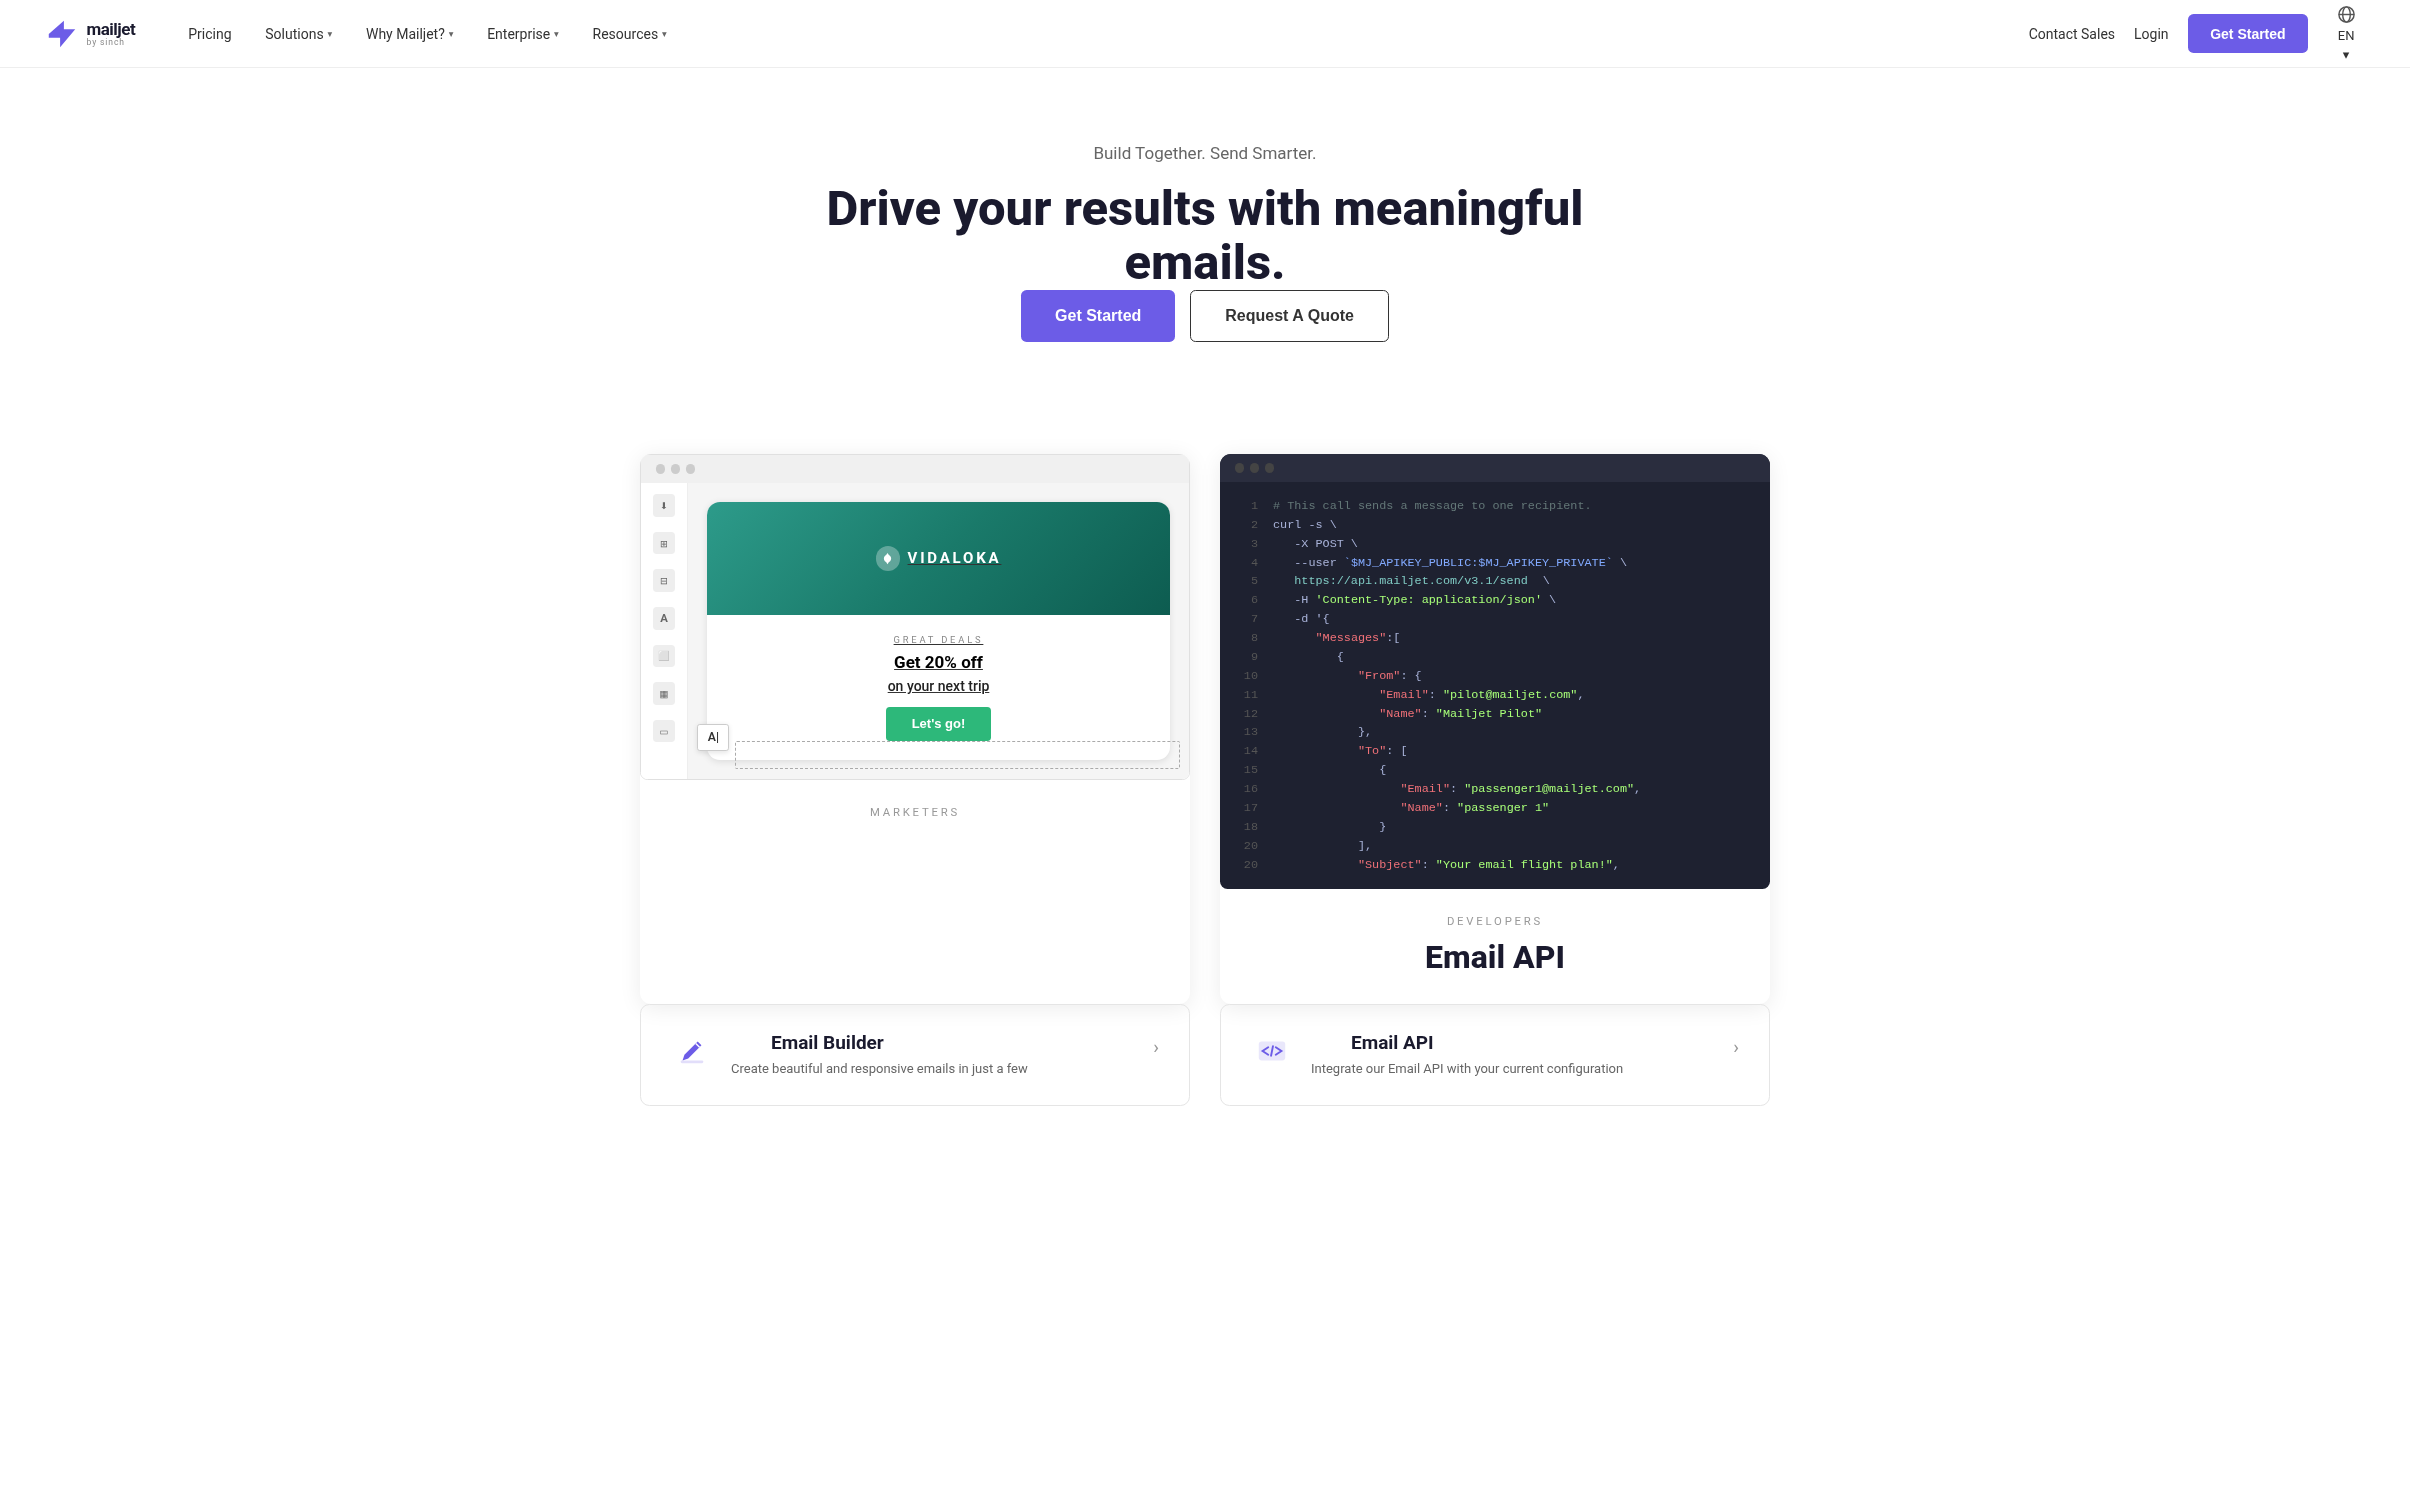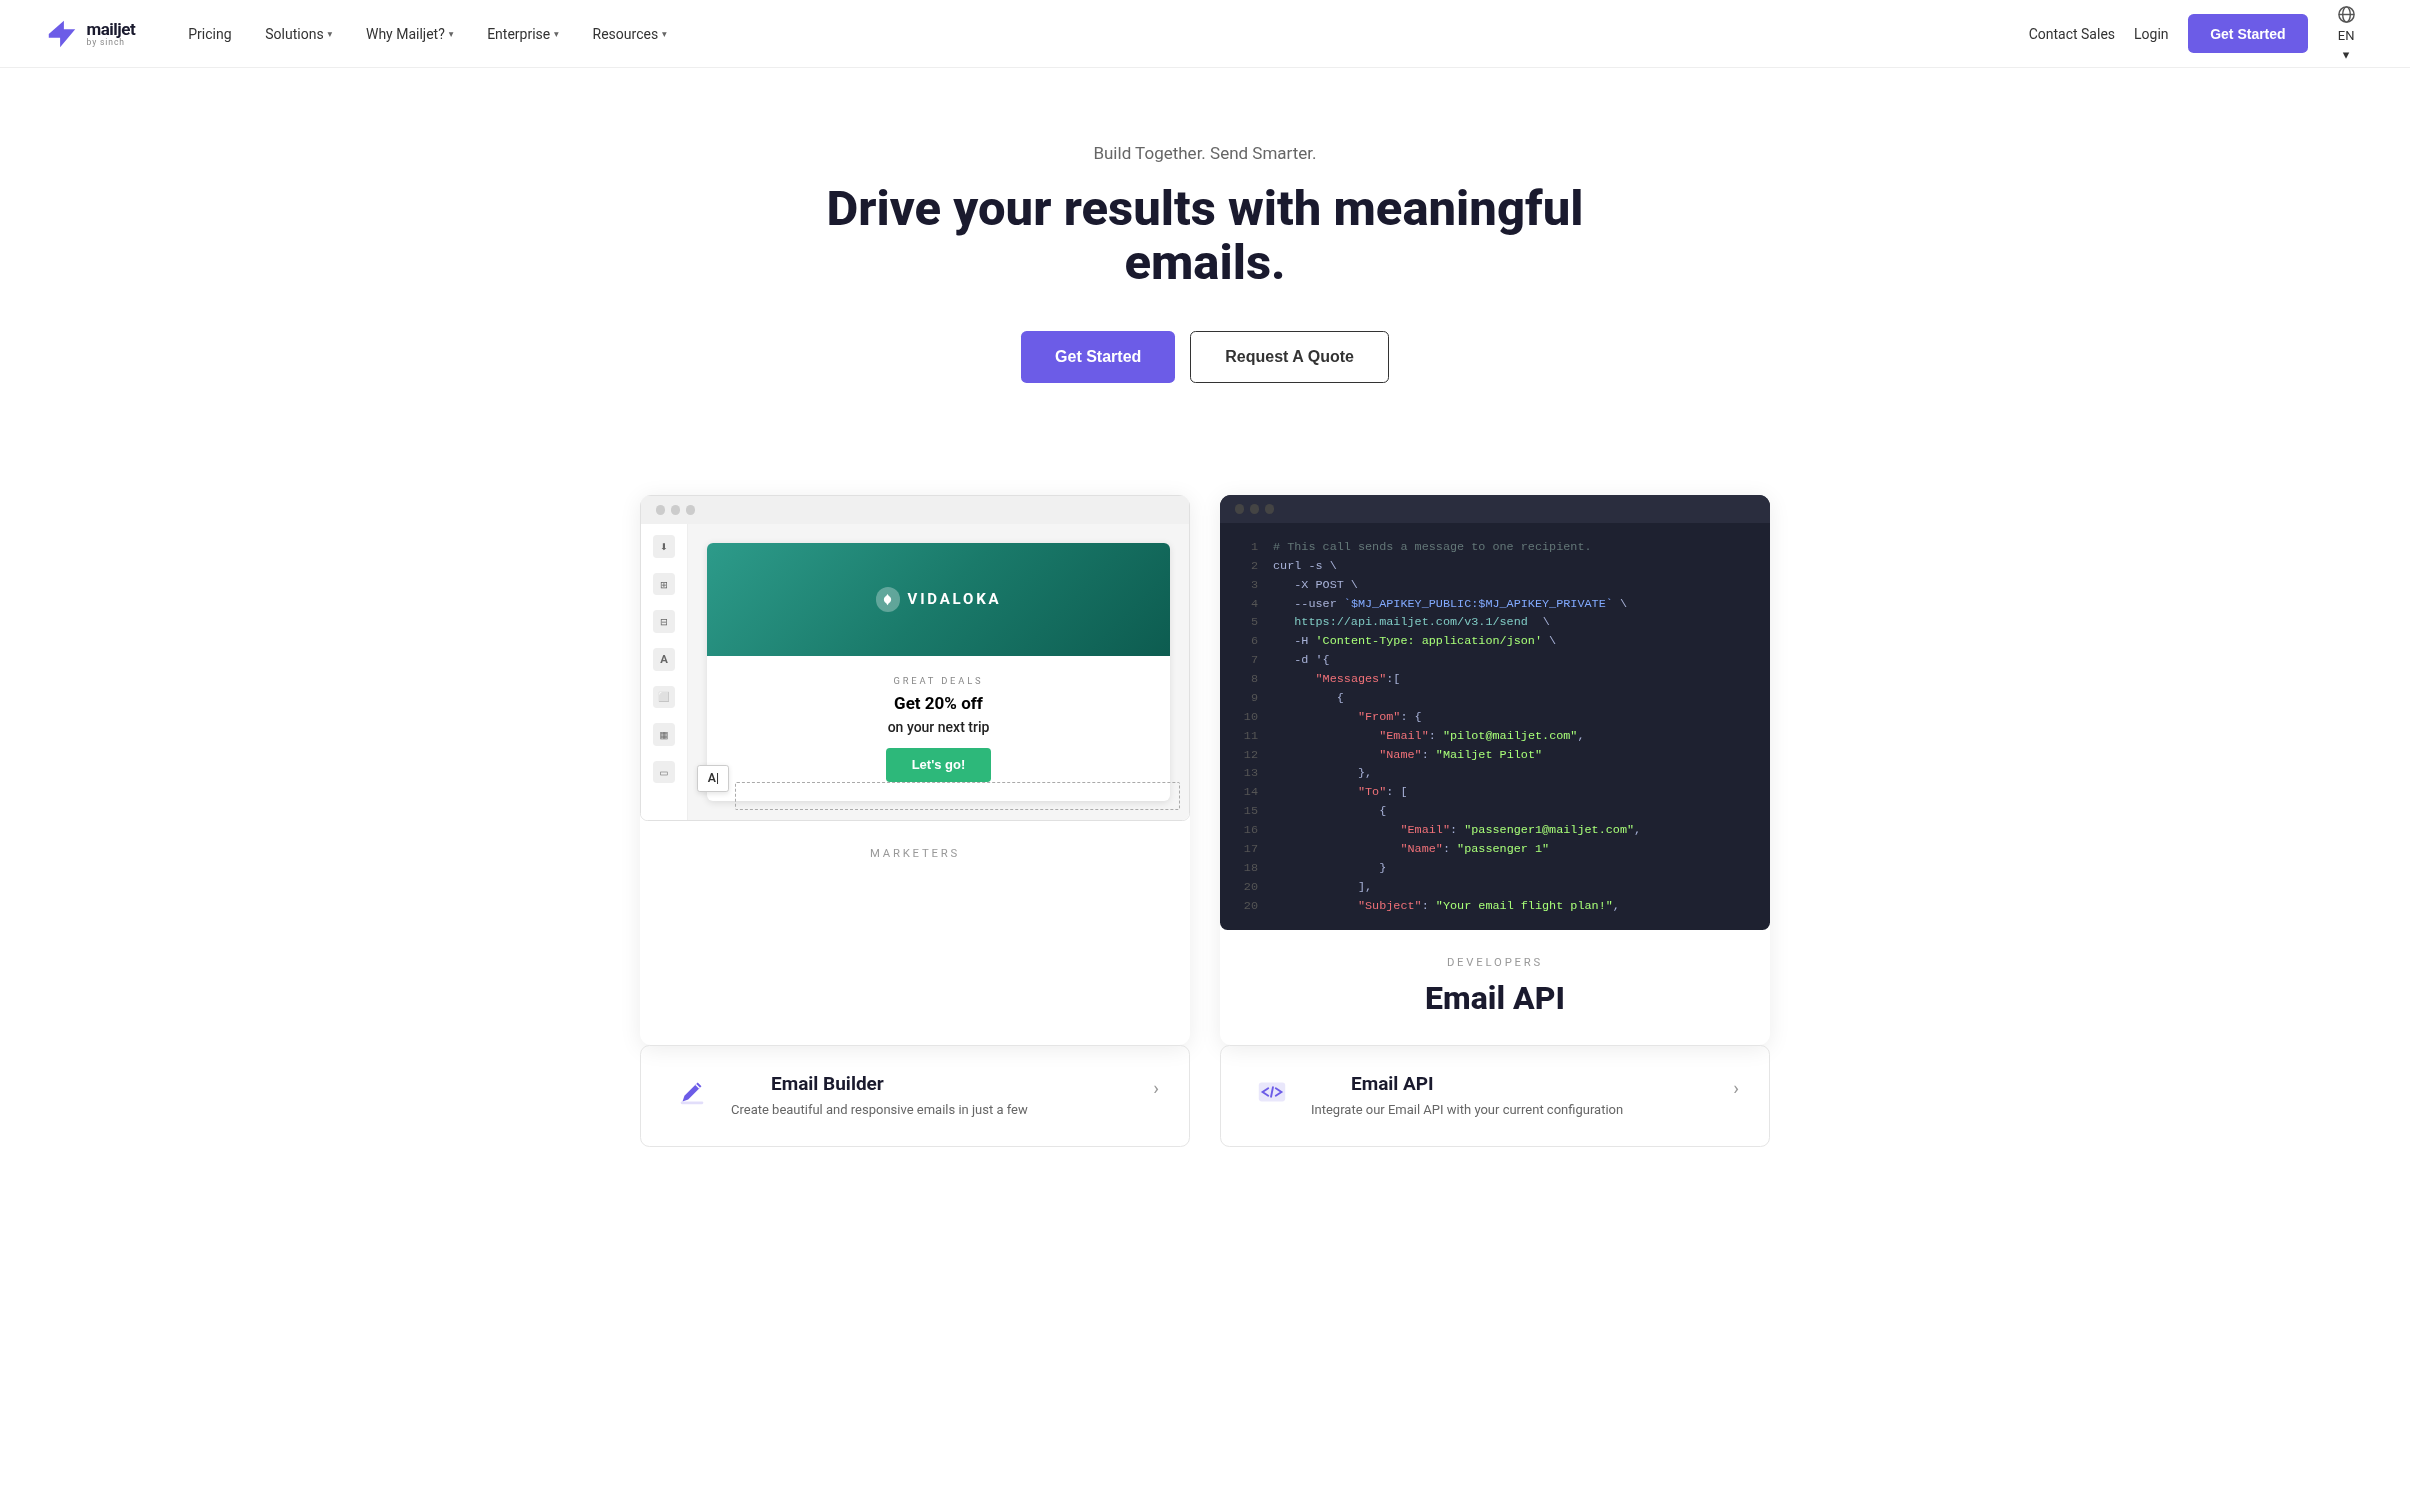"Drive your results with meaningful" .hero-title { margin-bottom: 41px -> none }
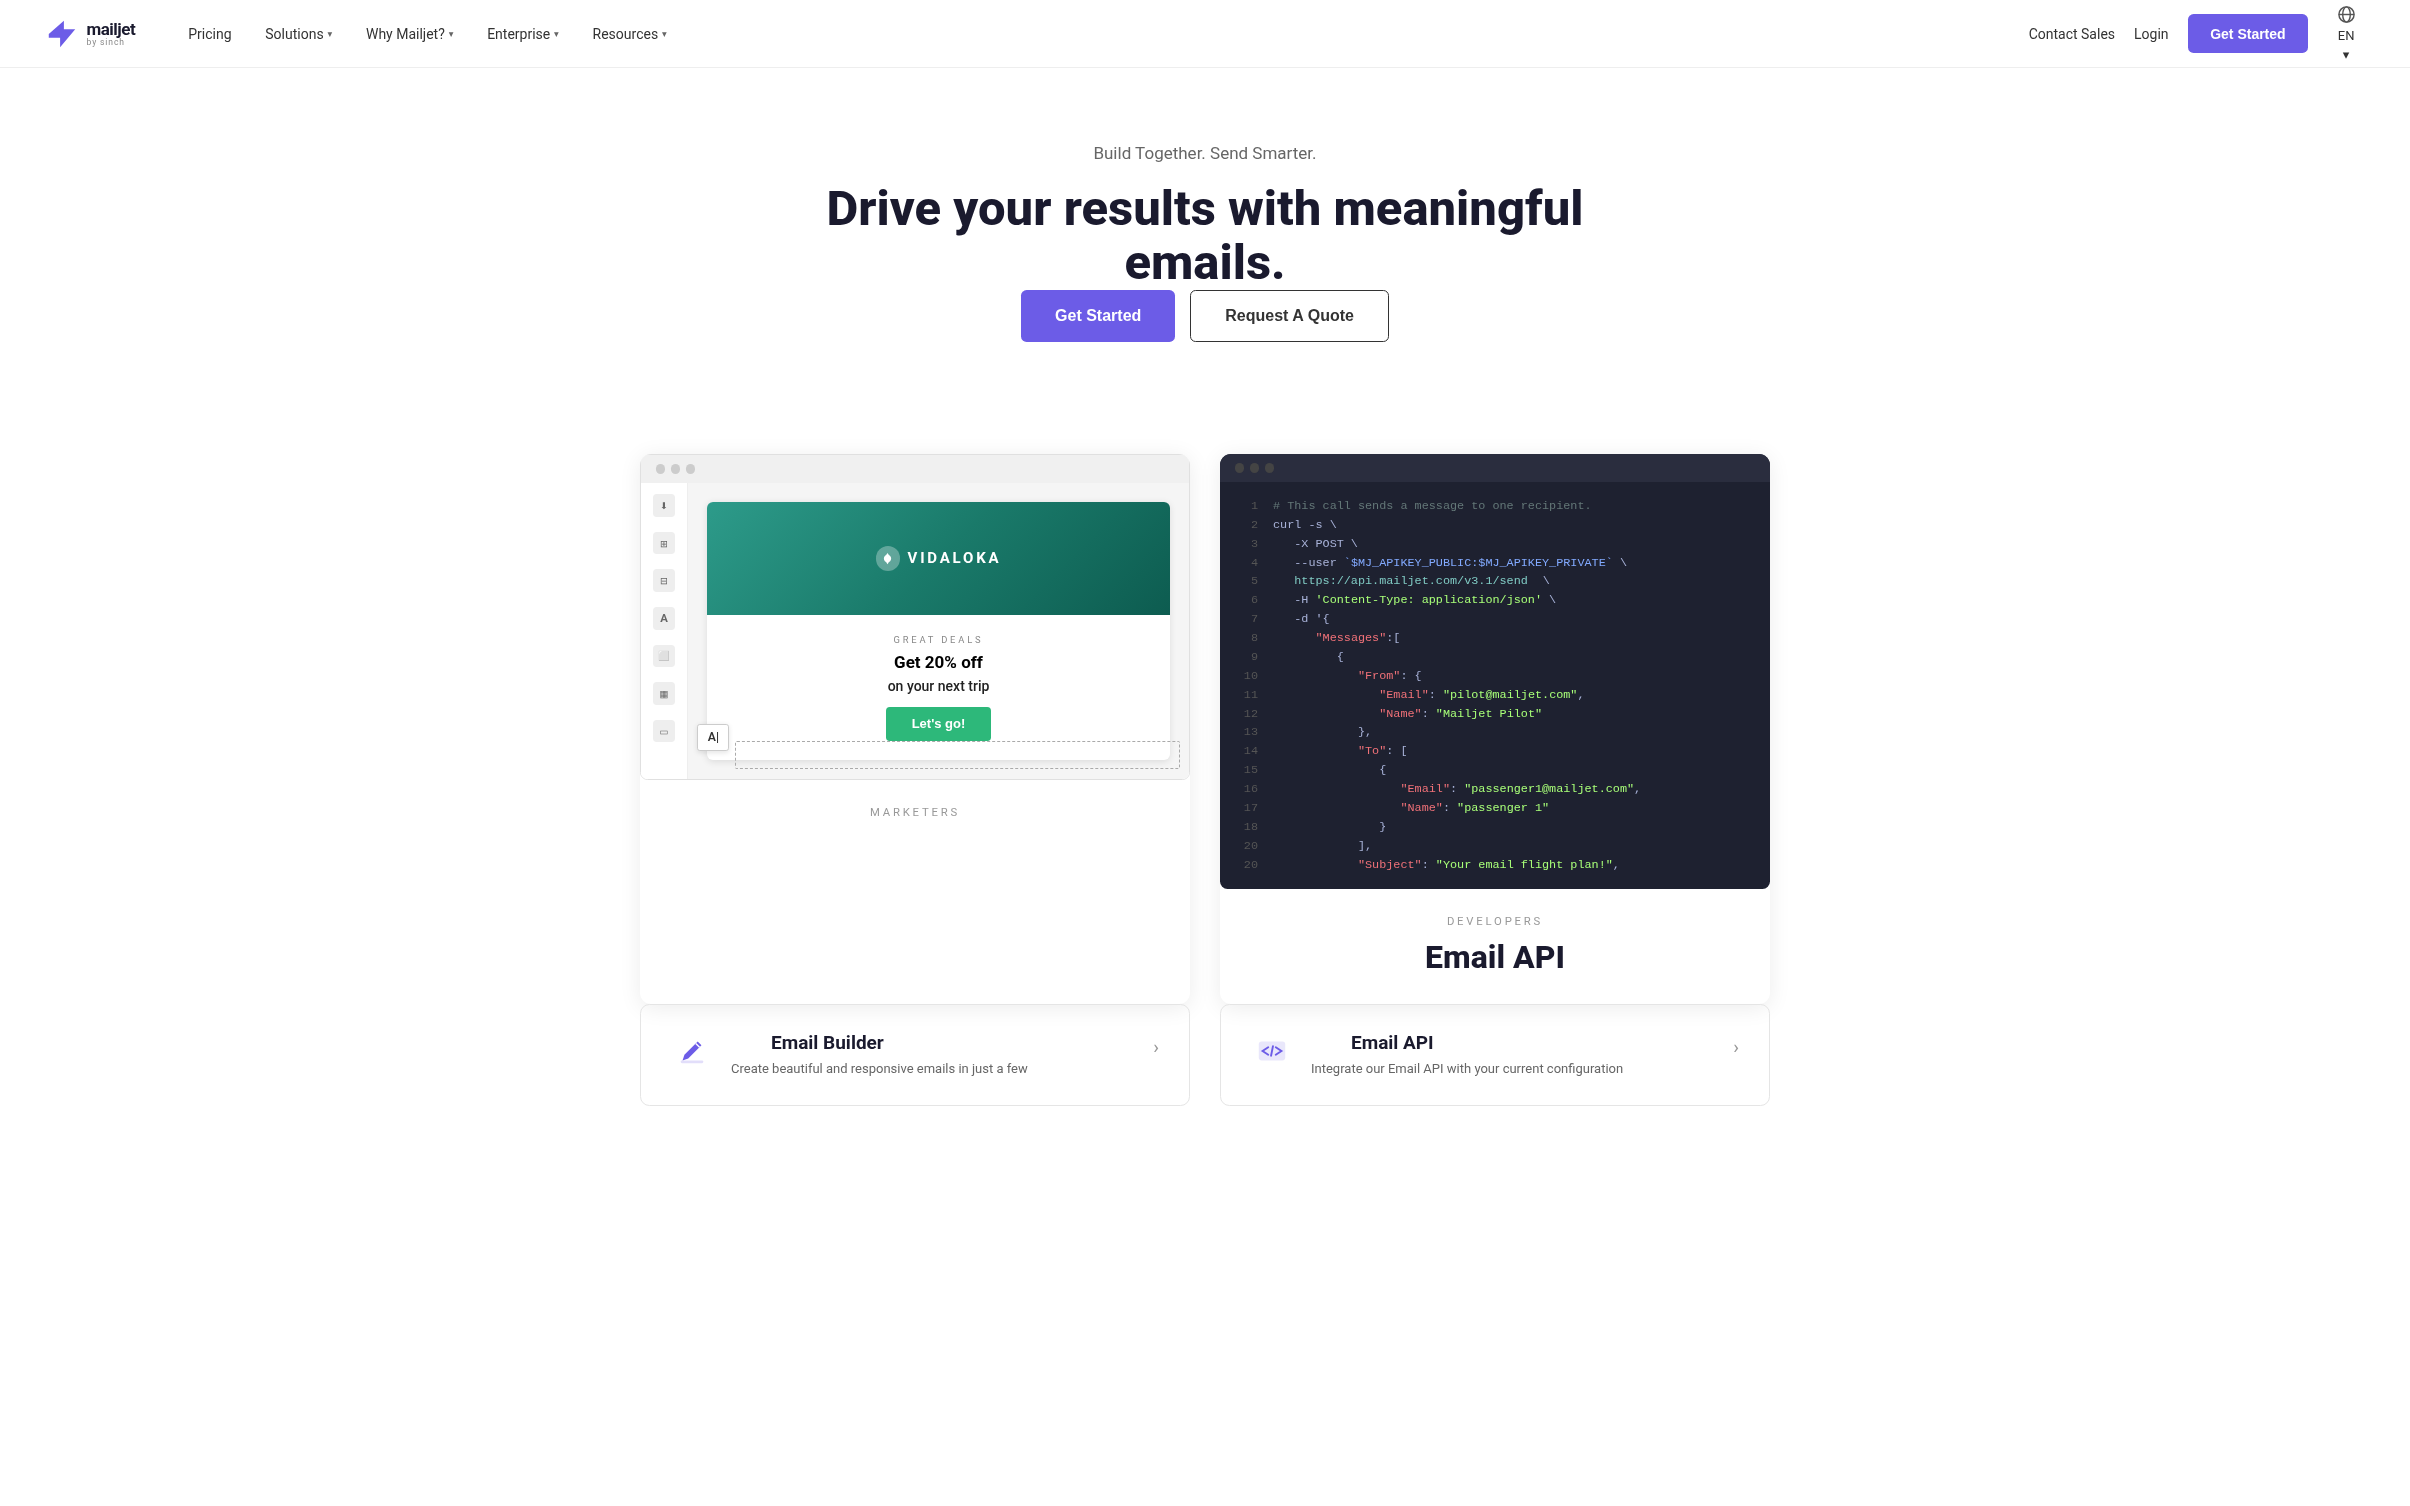"VIDALOKA" .email-preview { border-radius: 6px -> 13px; text-decoration: none -> underline }
